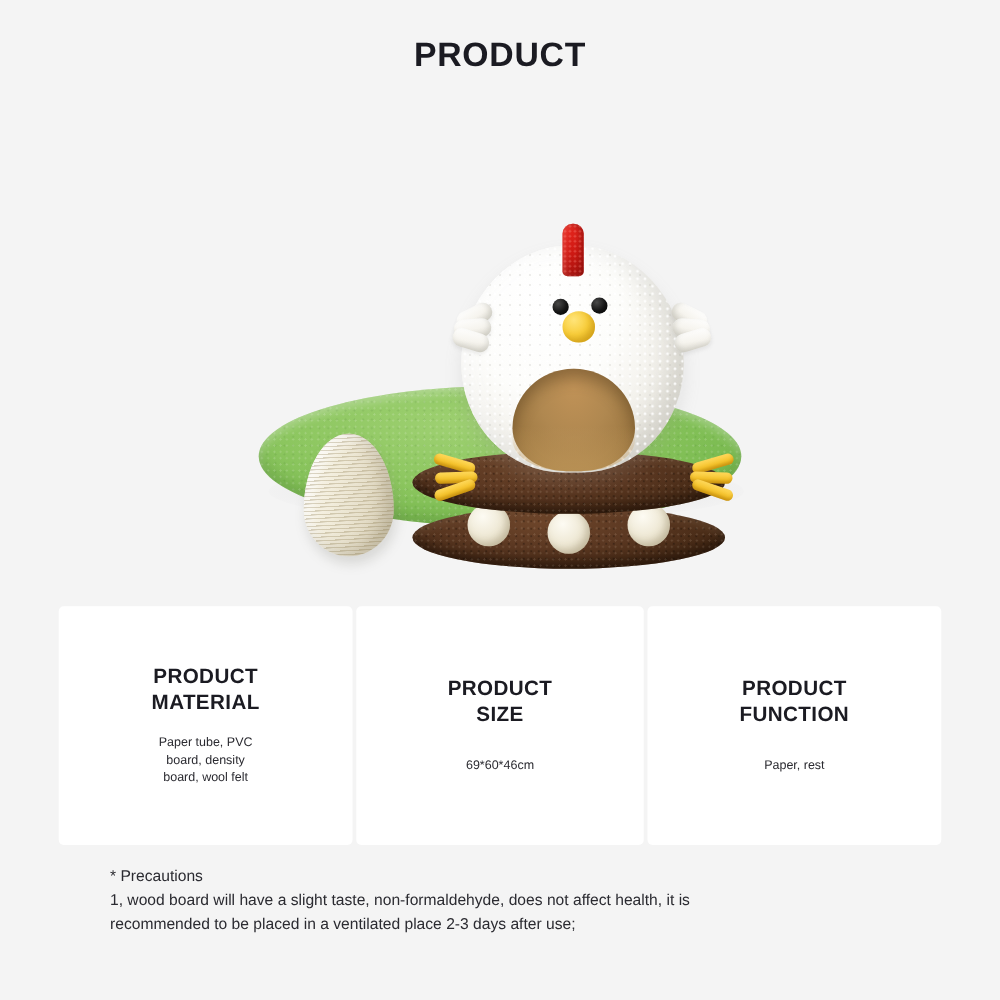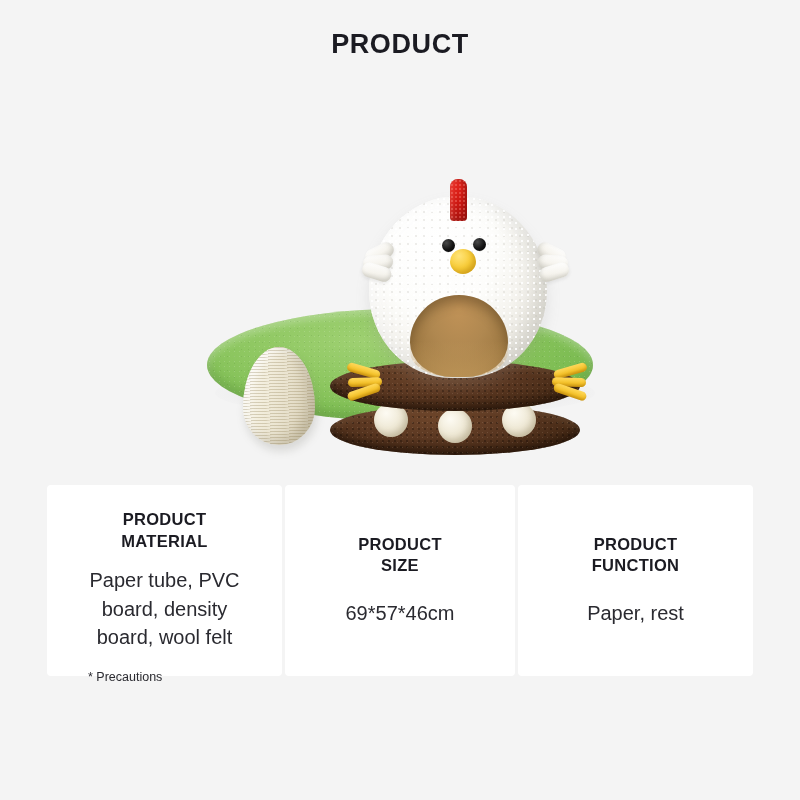"Paper tube, PVC" .card-value { font-size: 20px -> 10px }
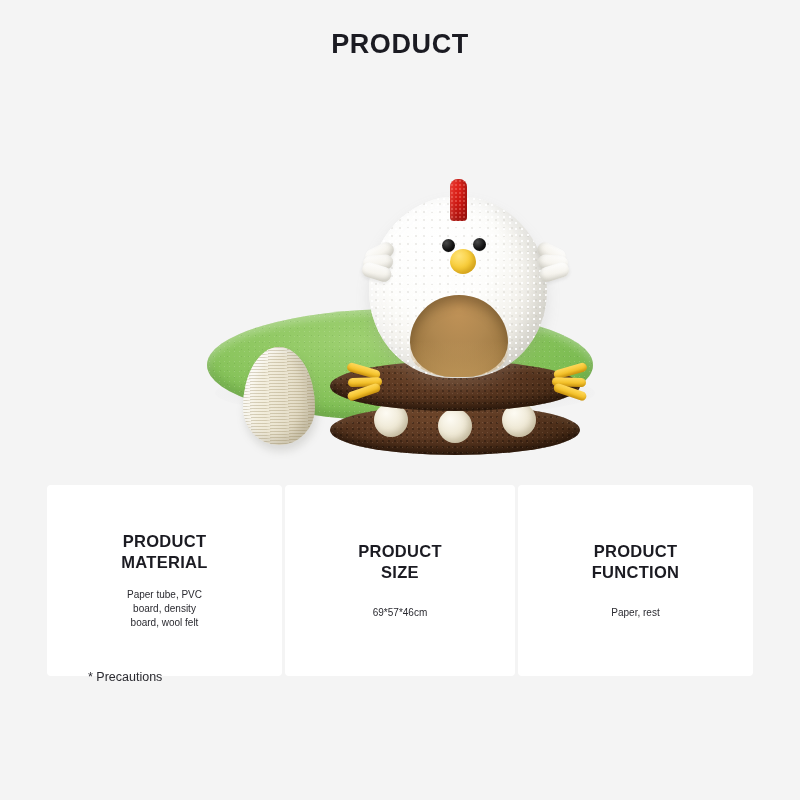"69*57*46cm" div.card-value { text: 57 -> 60 }
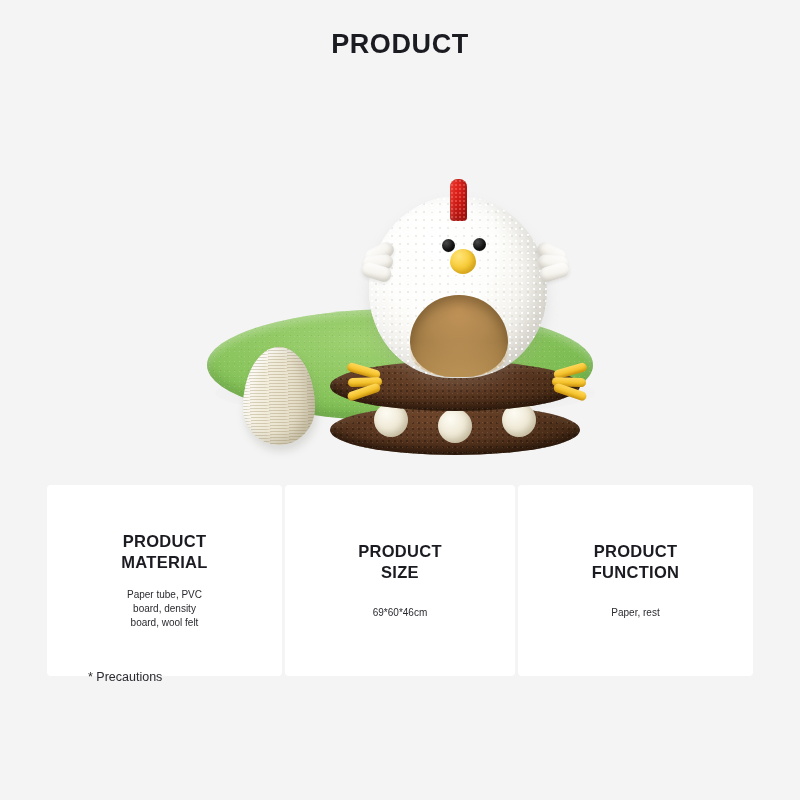"* Precautions" .precautions { top: 668px -> 692px }
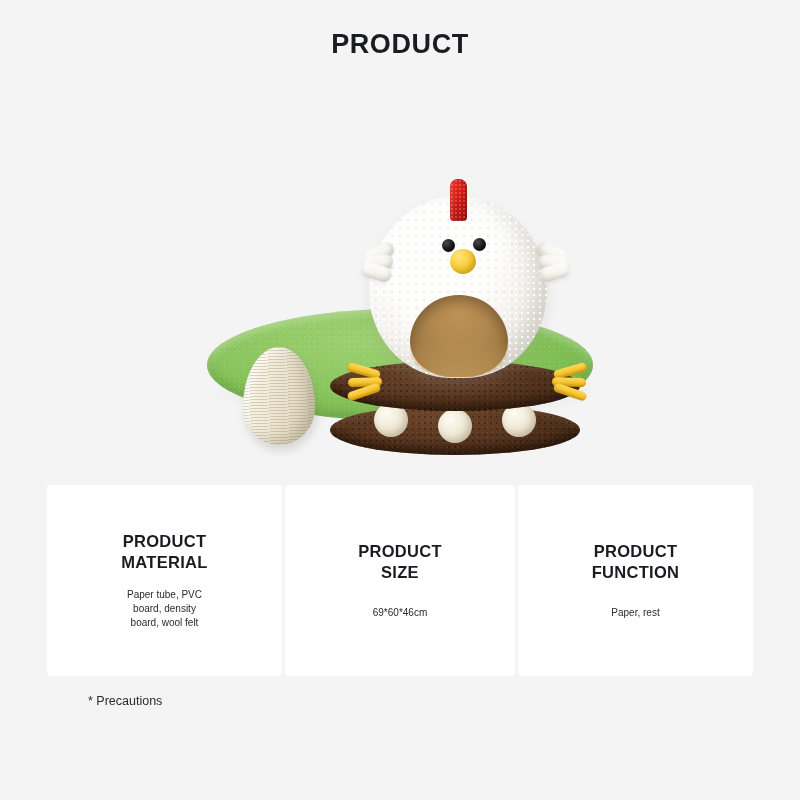"1, wood board will have" div.prec-line { html: none -> <div>1, wood board will have a slight taste, non-formaldehyde, does not affect health, it is recommended to be placed in a ventilated place 2-3 days after use;</div> }
